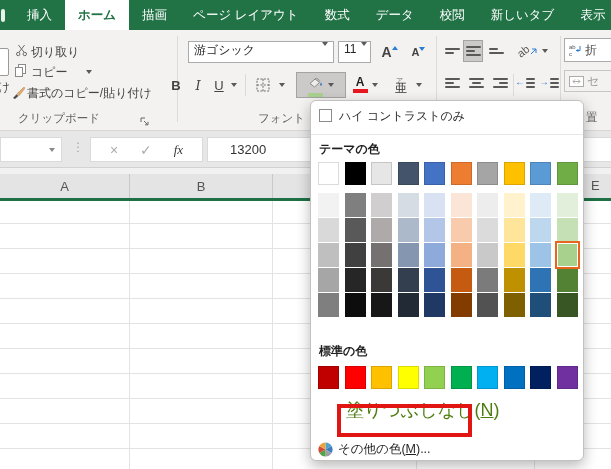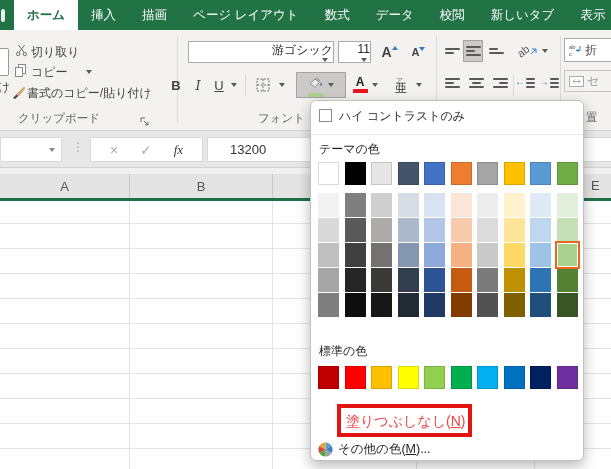"ホーム" div.tab { order: before "挿入" -> after "挿入" }
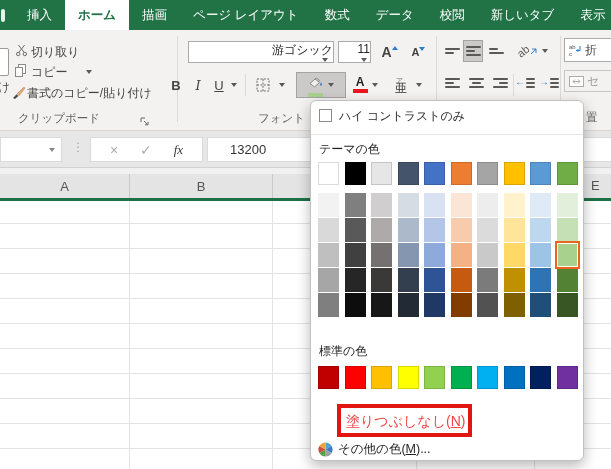"游ゴシック" .combo { align-items: flex-end -> flex-start; flex-direction: column -> none }
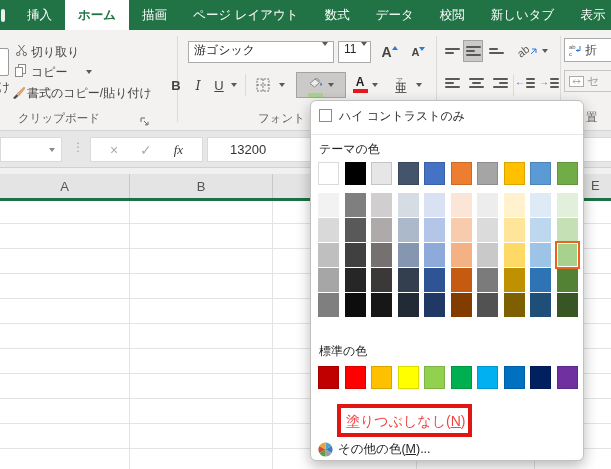"テーマの色" .sechead { font-weight: normal -> bold }
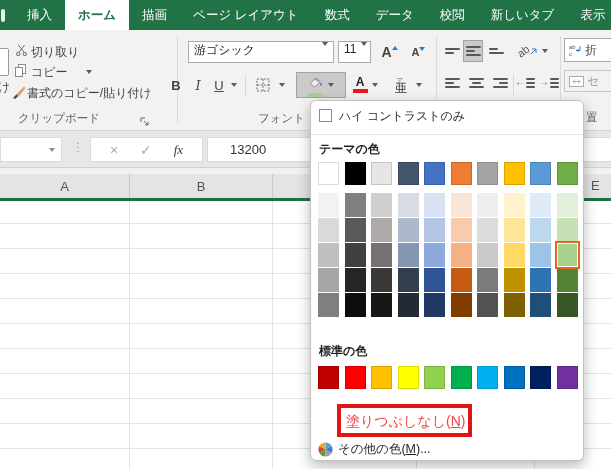"塗りつぶしなし(N)" #no-fill { color: #ef4444 -> #4d7c0f; font-size: 14px -> 18px; top: 304px -> 292px }
